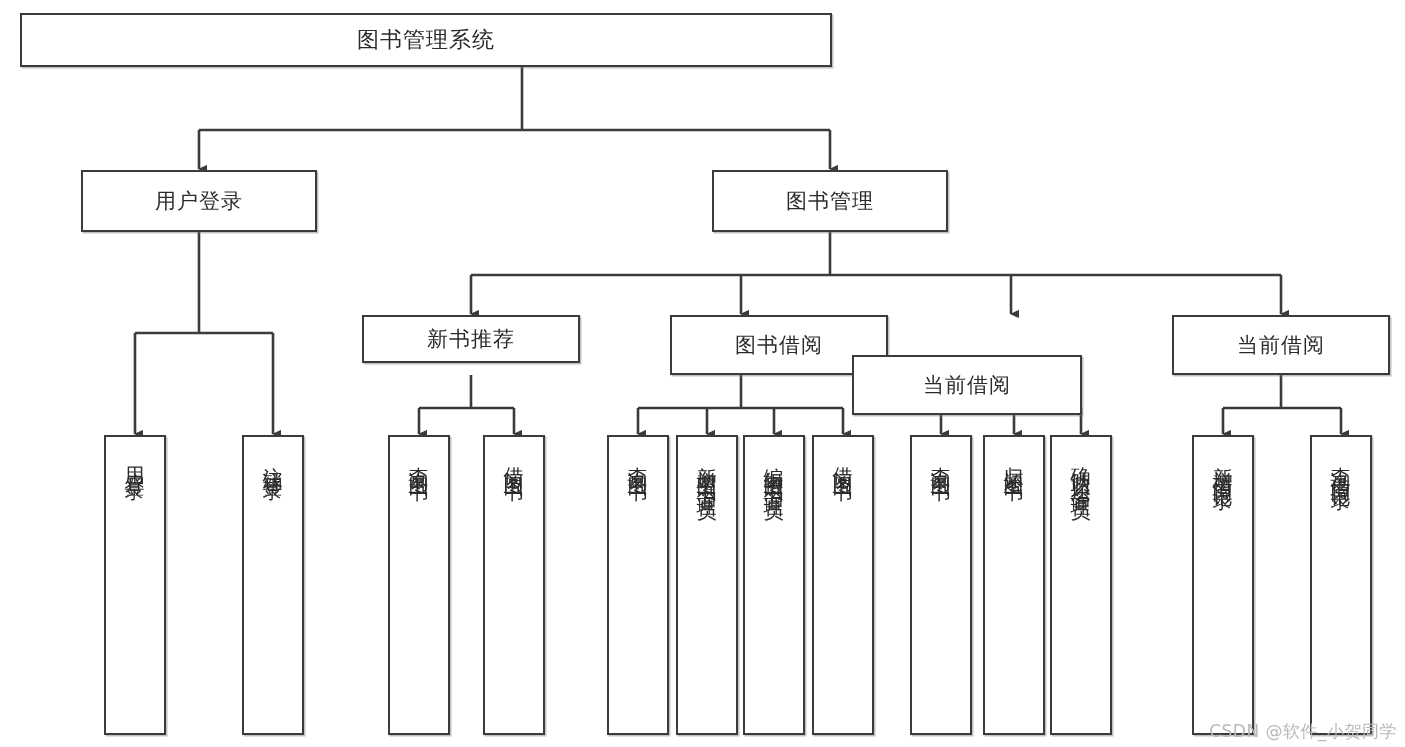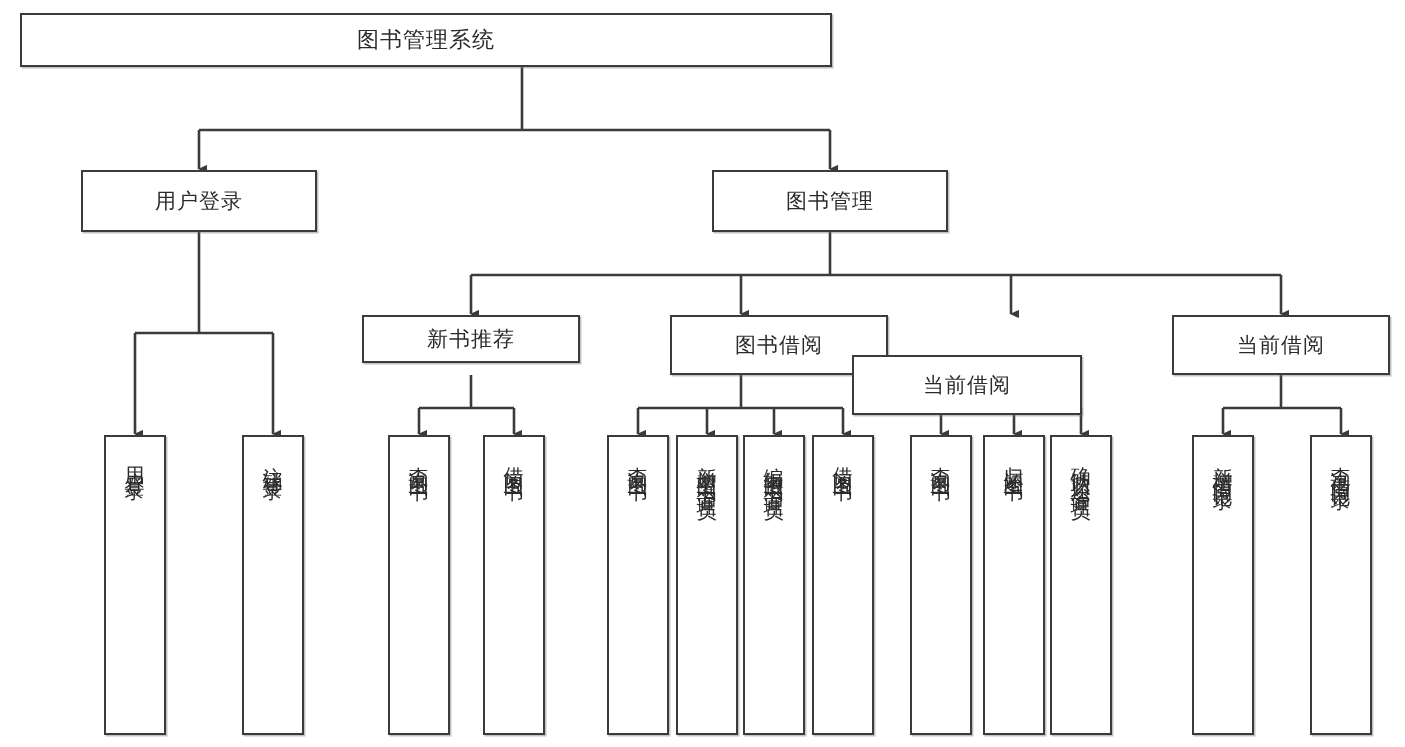"CSDN @软件_小贺同学" div { html: none -> <div>CSDN @软件_小贺同学</div> }
